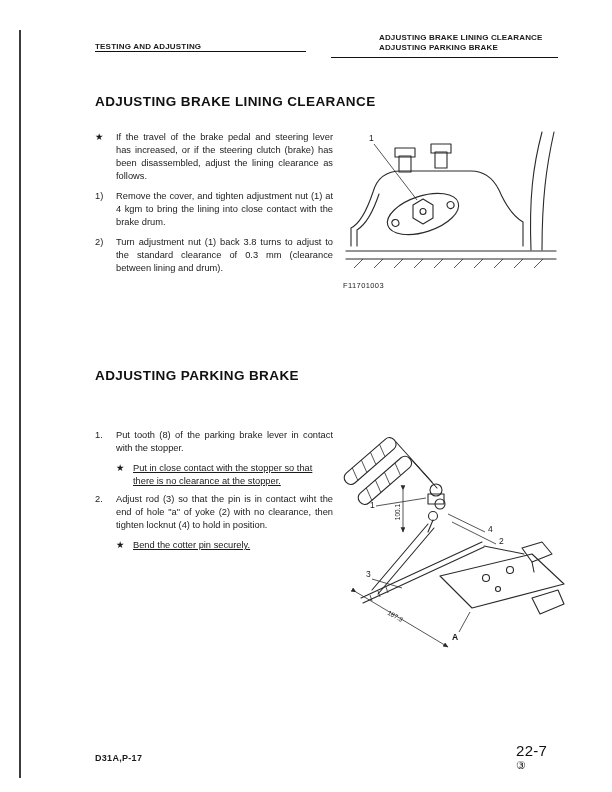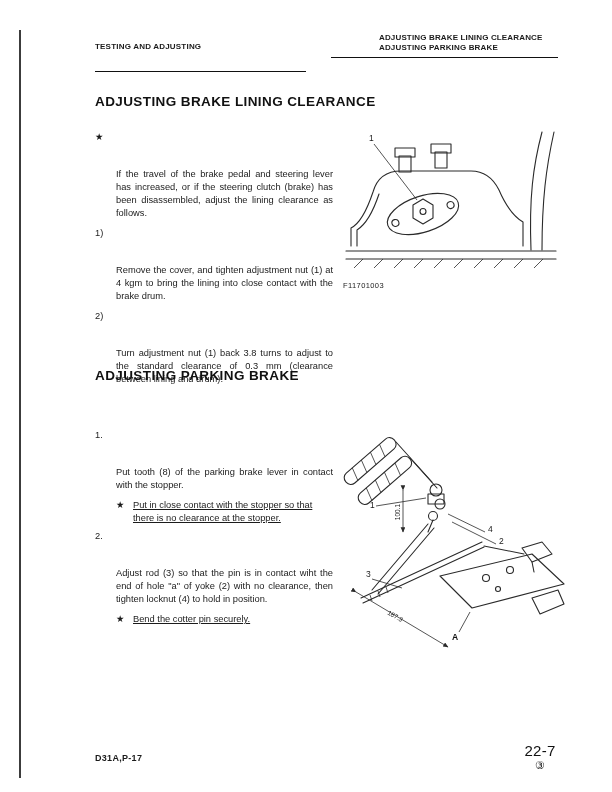"TESTING AND ADJUSTING" .header-left { padding-bottom: 20px -> 0 }
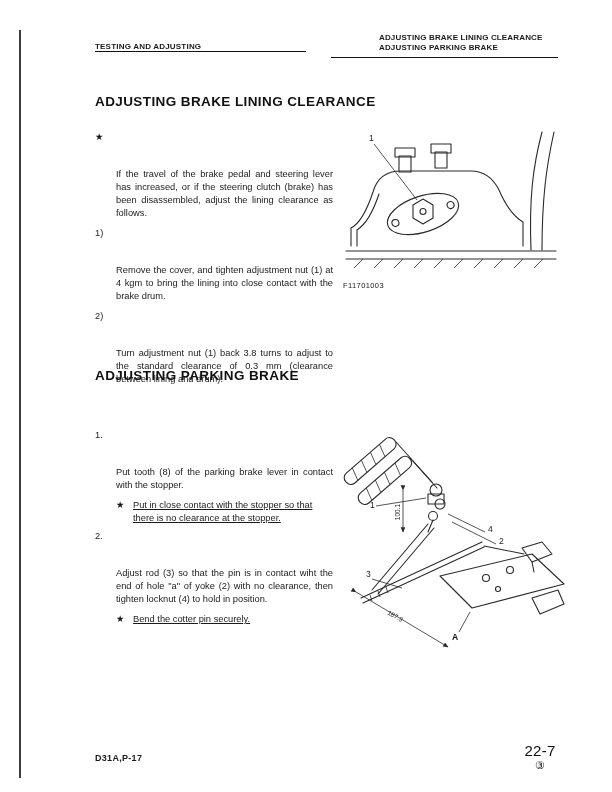"If the travel of the" .li .body { margin-top: 37px -> none }
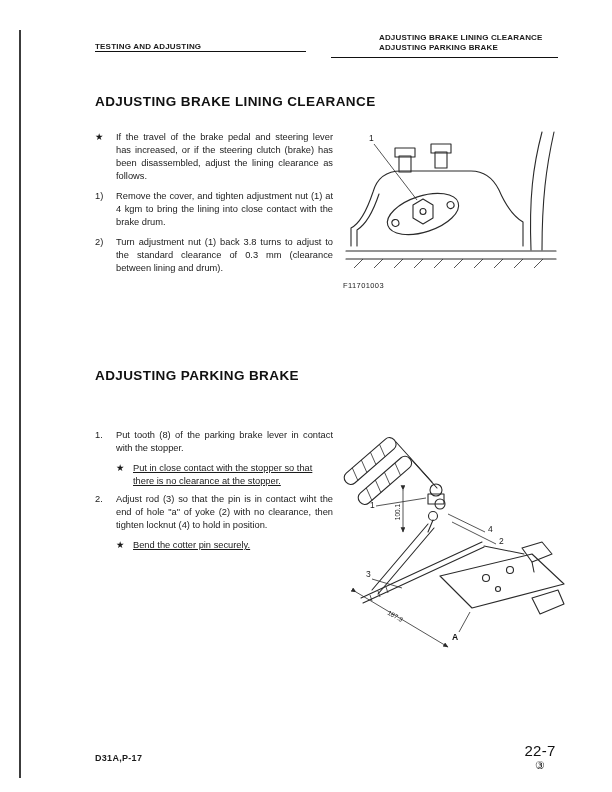"22-7" .footer-page { text-align: center -> left }
